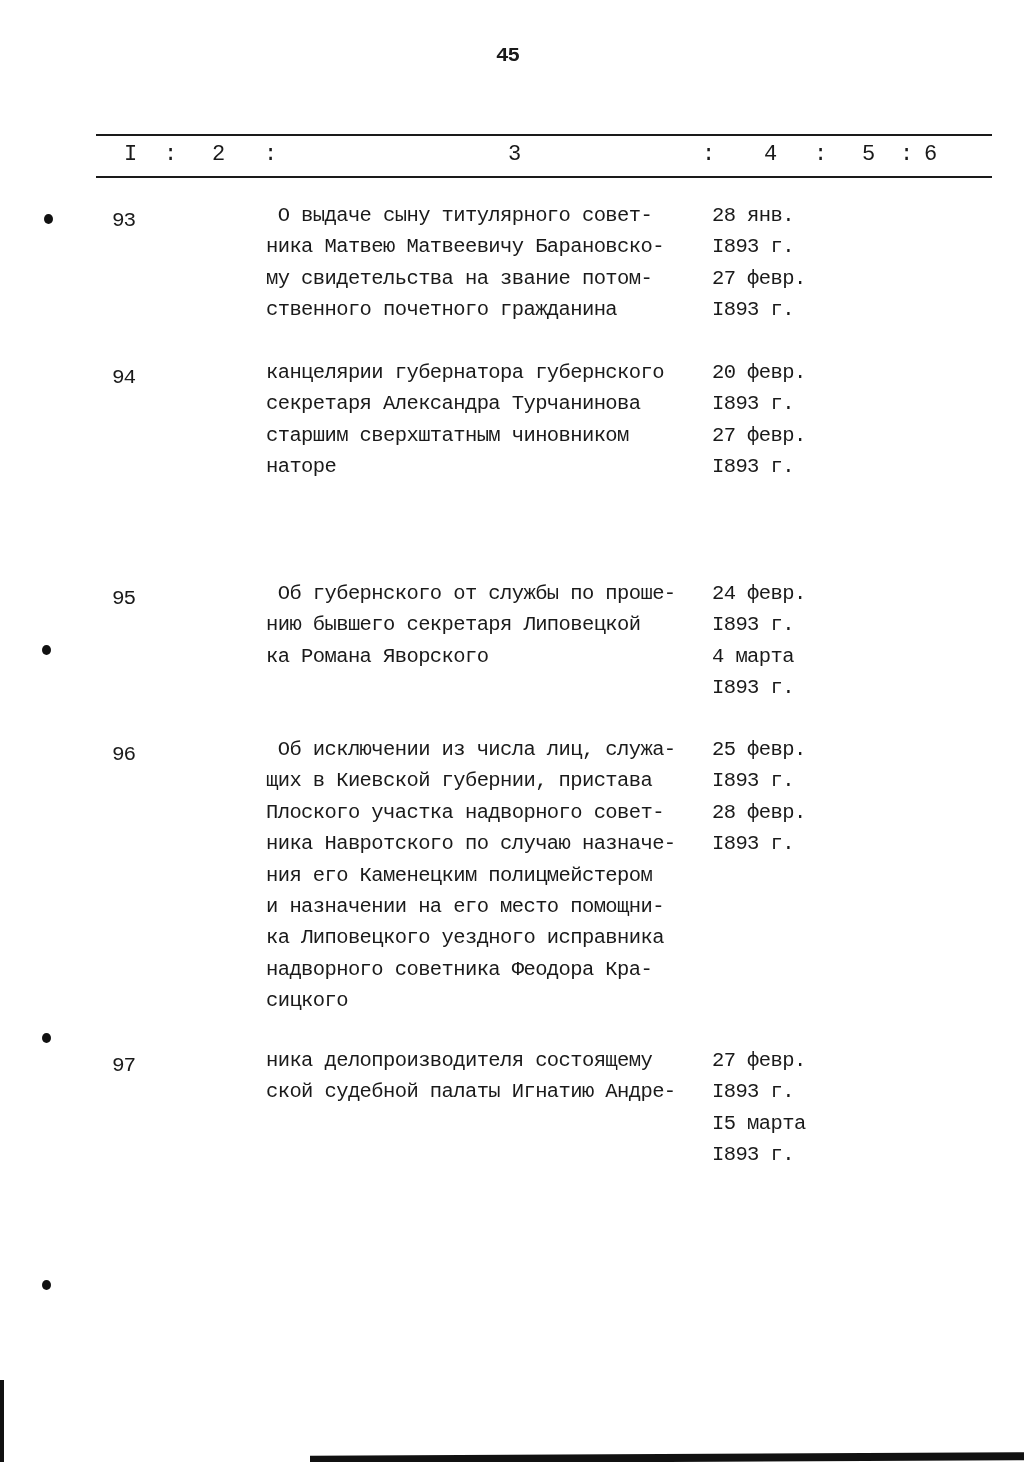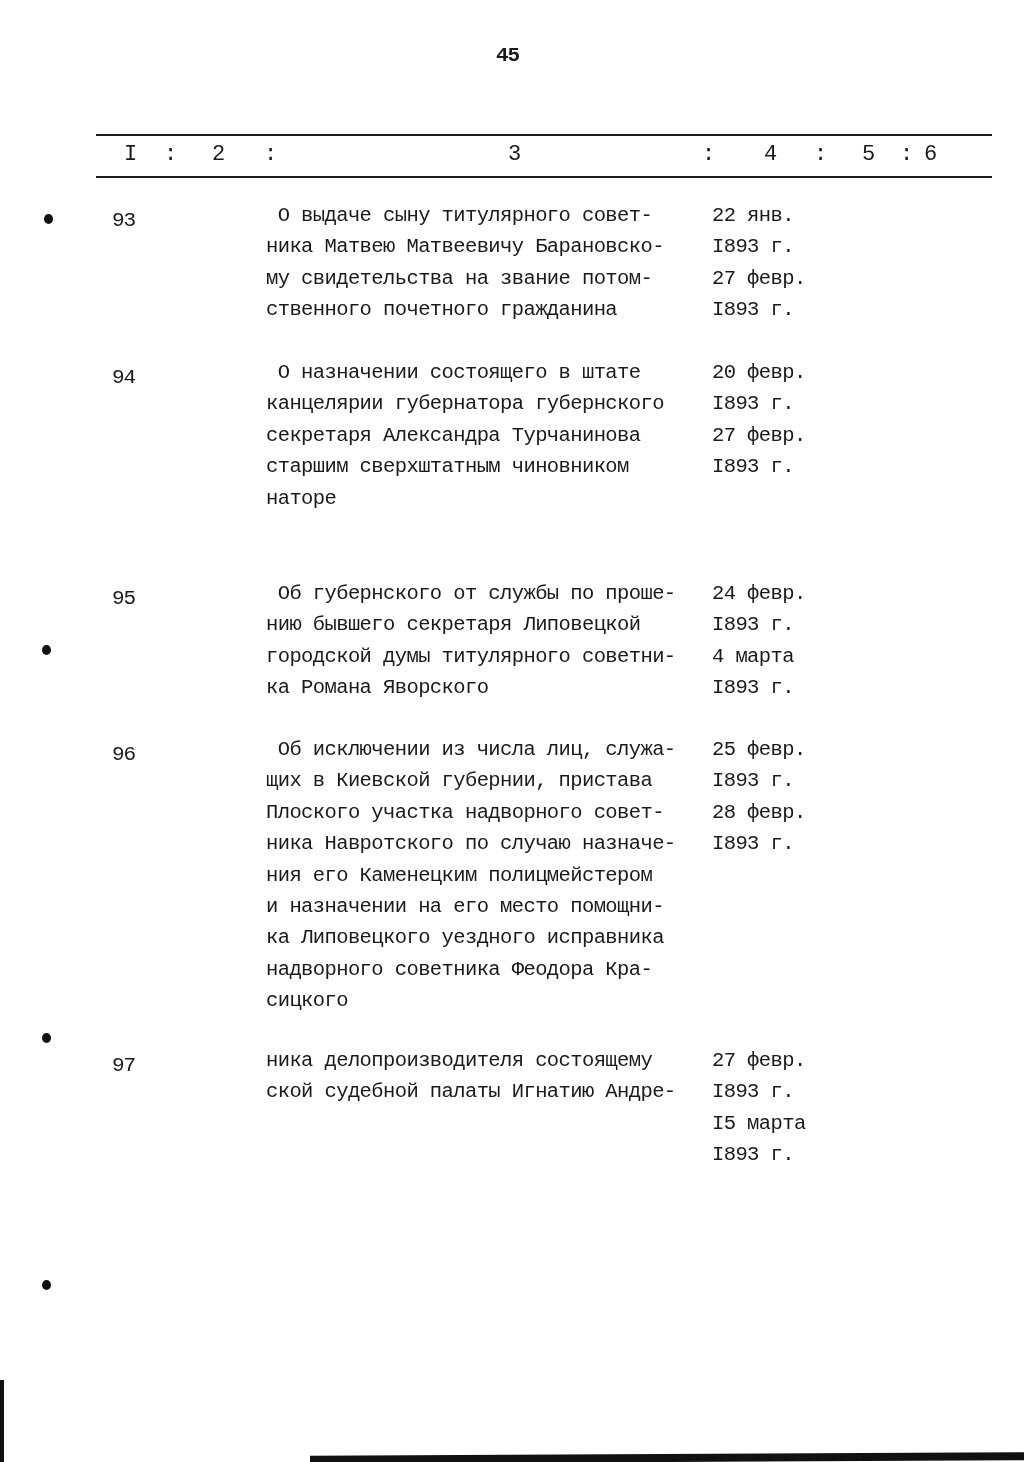"22 янв." div { text: 22 -> 28 }
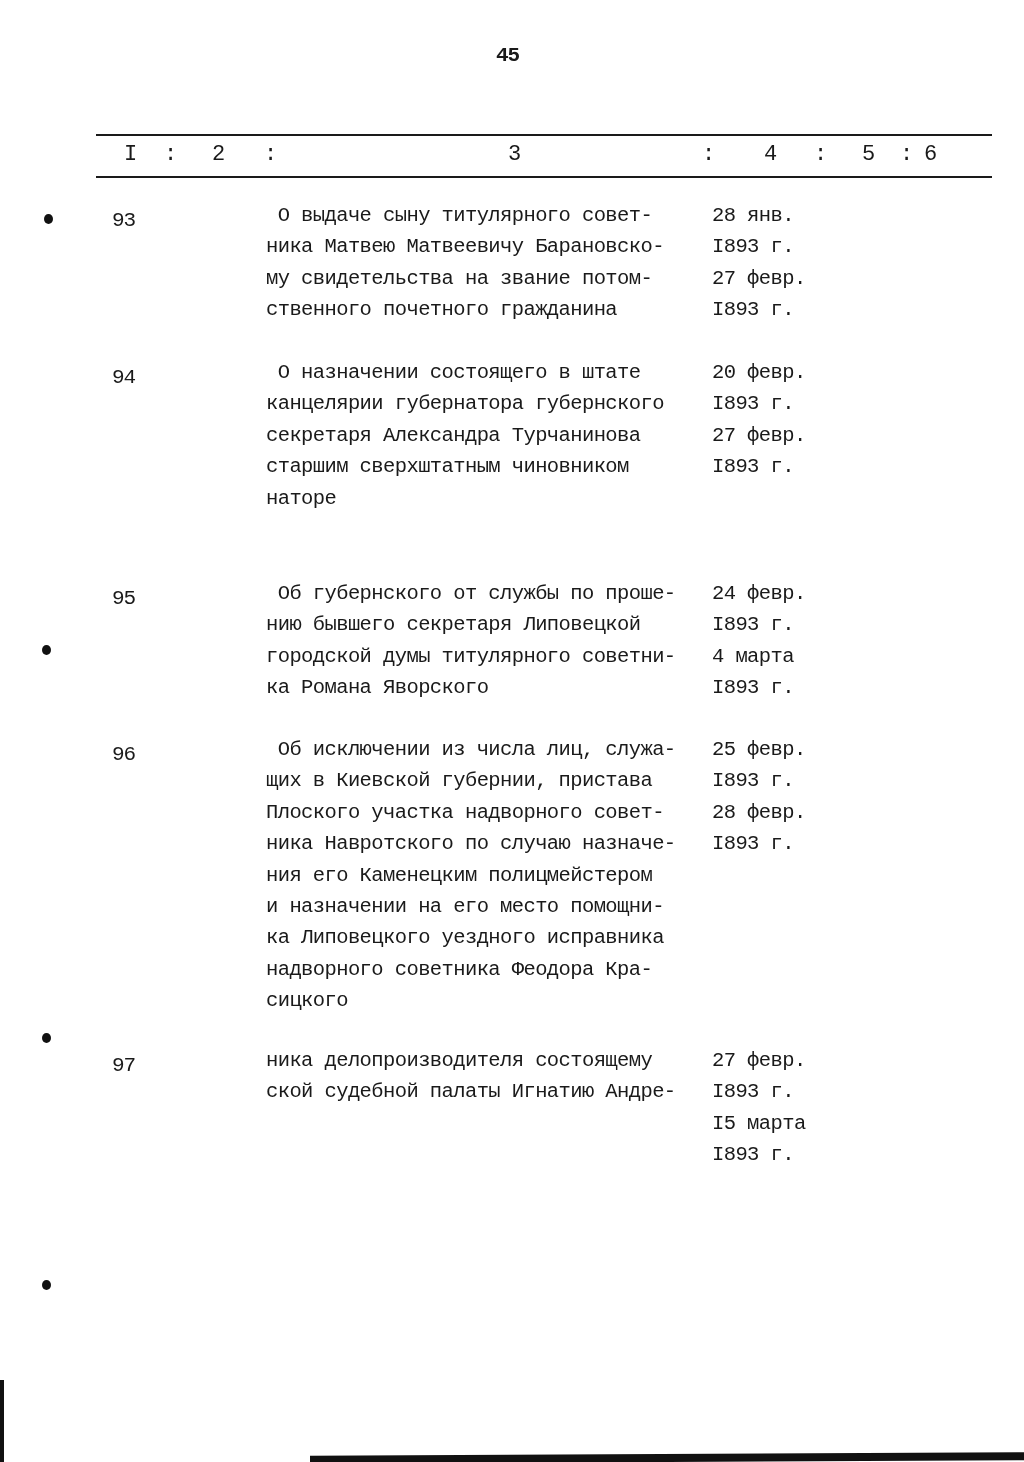"О назначении состоящего в штате" div { html: <div> О назначении состоящего в штате</div> -> none }
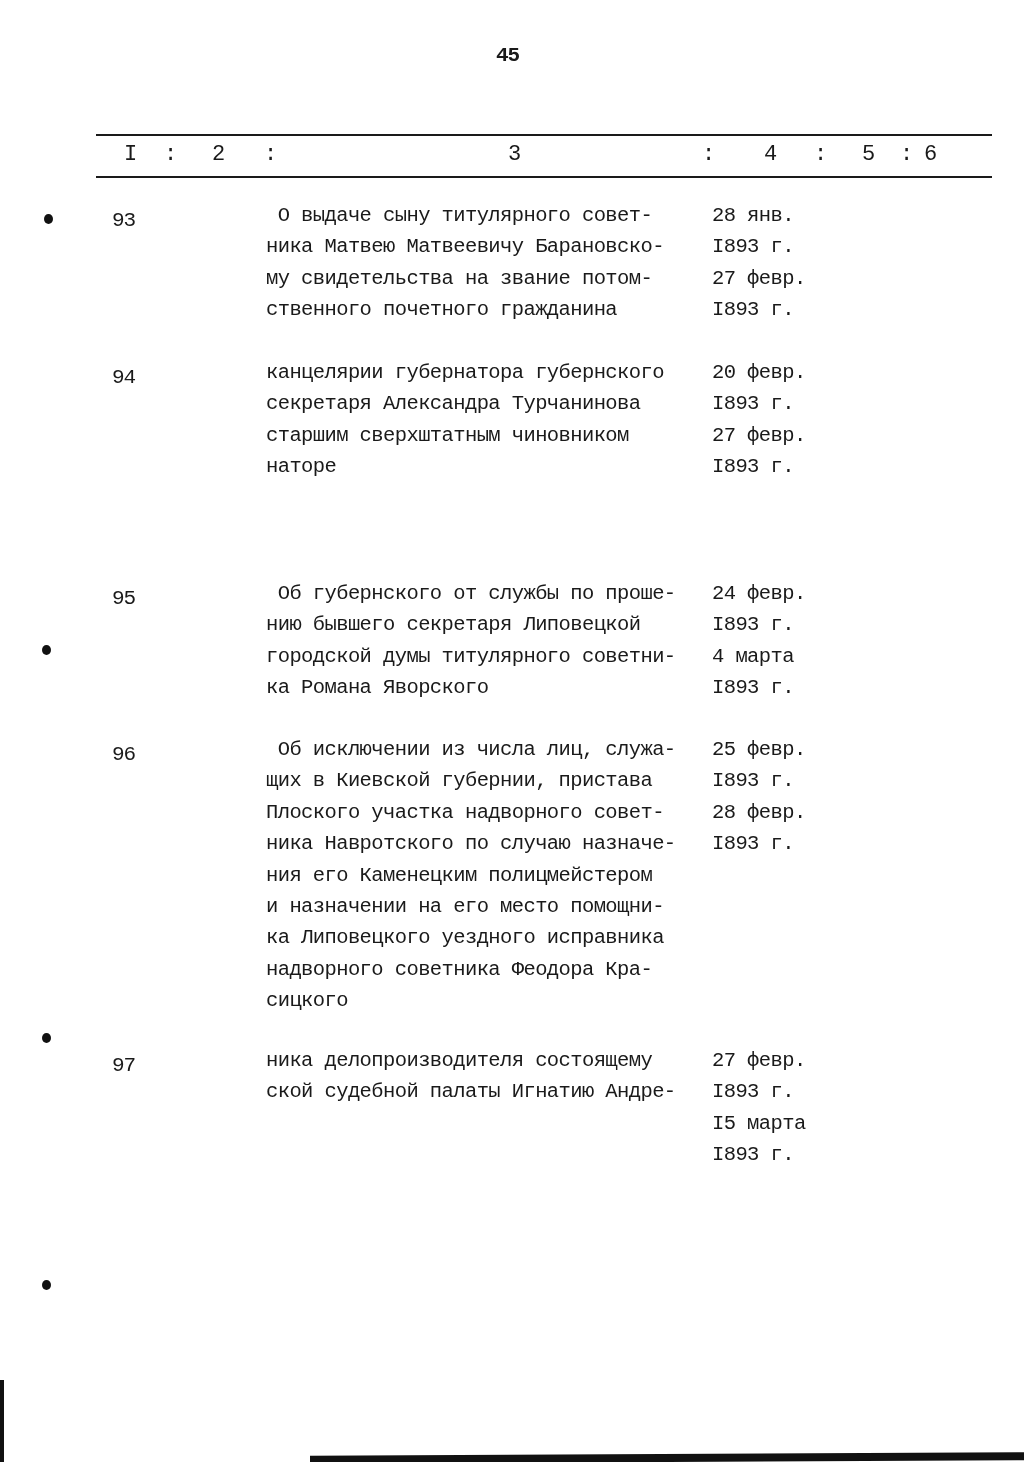"городской думы титулярного советни-" div { html: <div>городской думы титулярного советни-</div> -> none }
